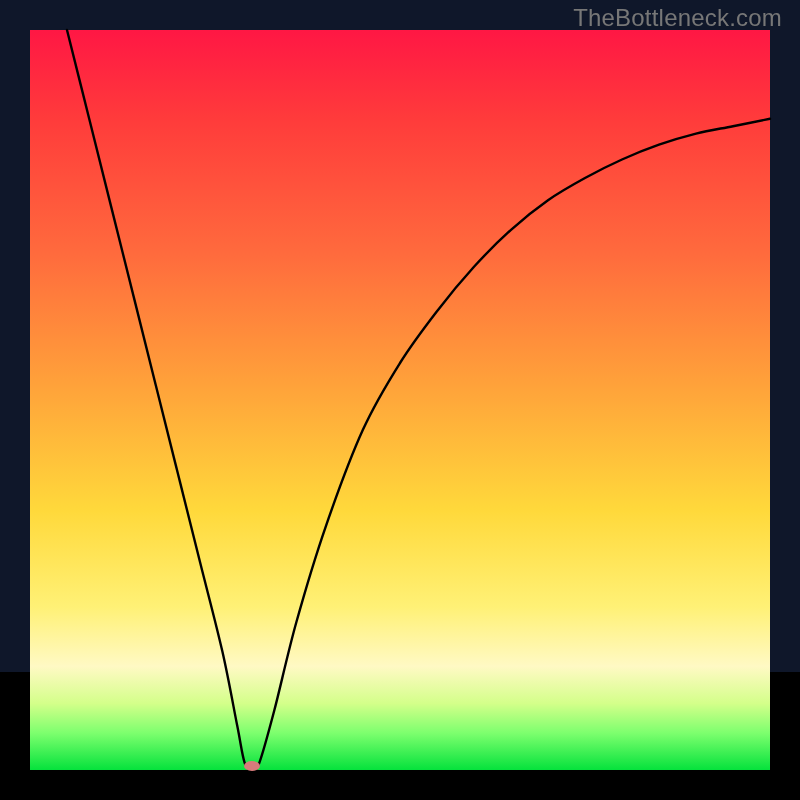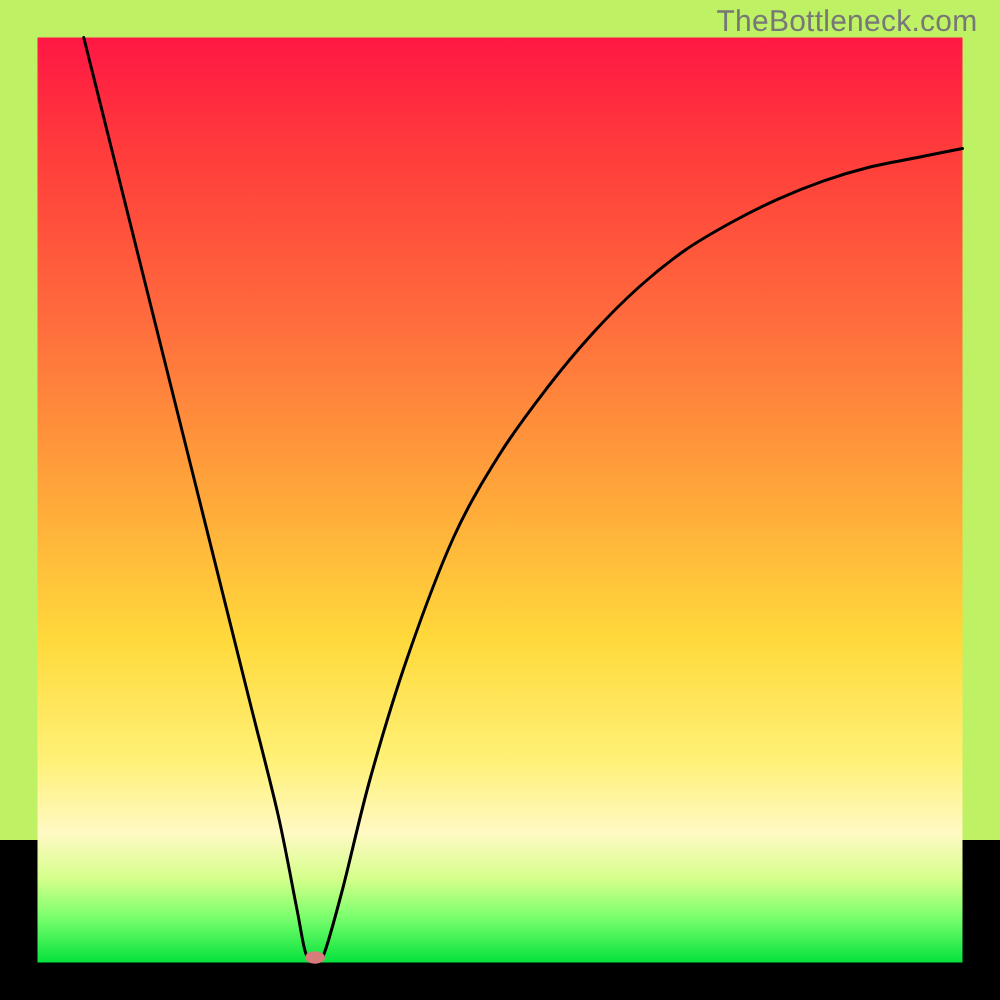"TheBottleneck.com" .frame { background: #bef264 -> #0f172a }
